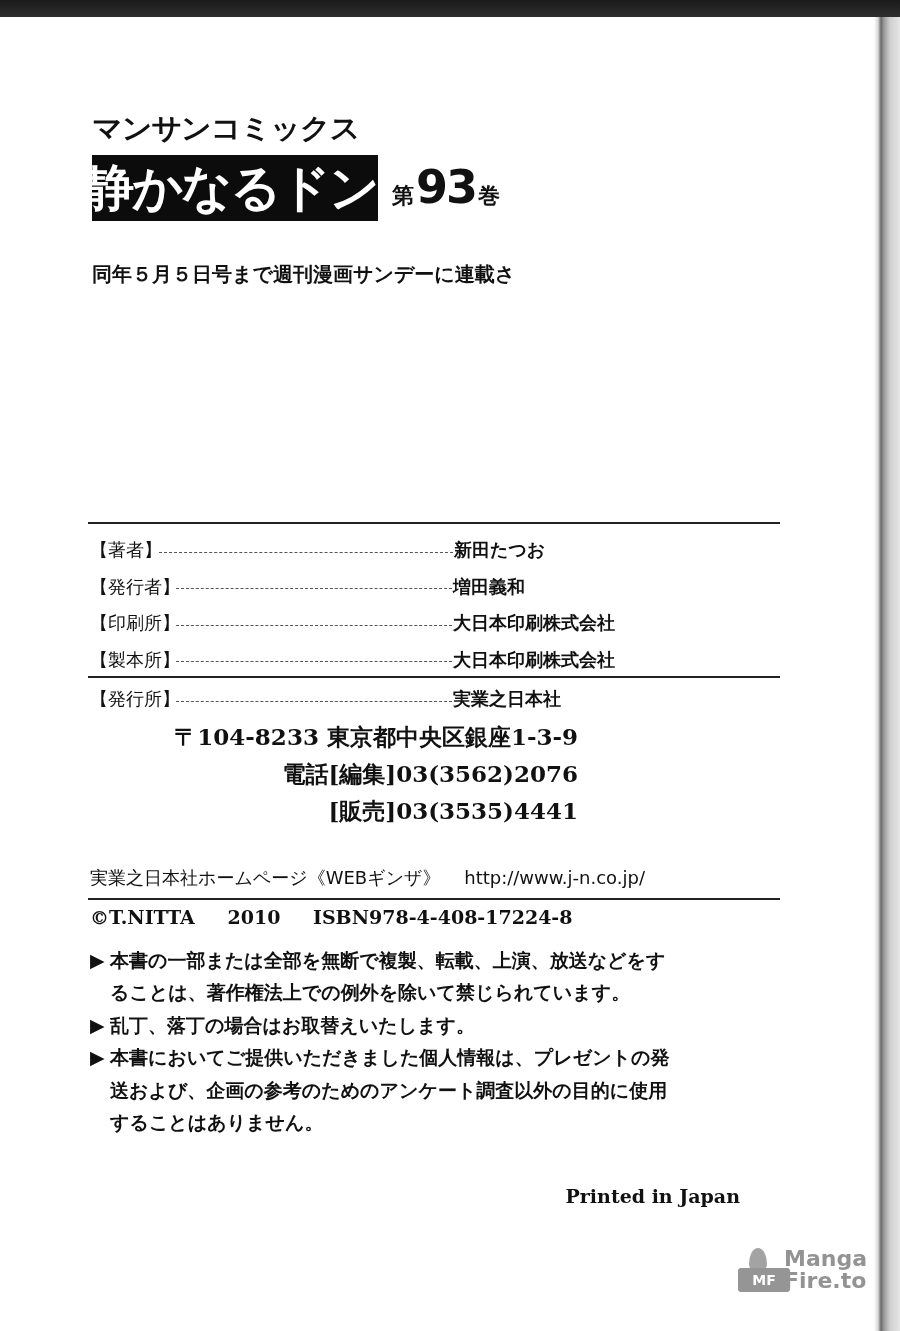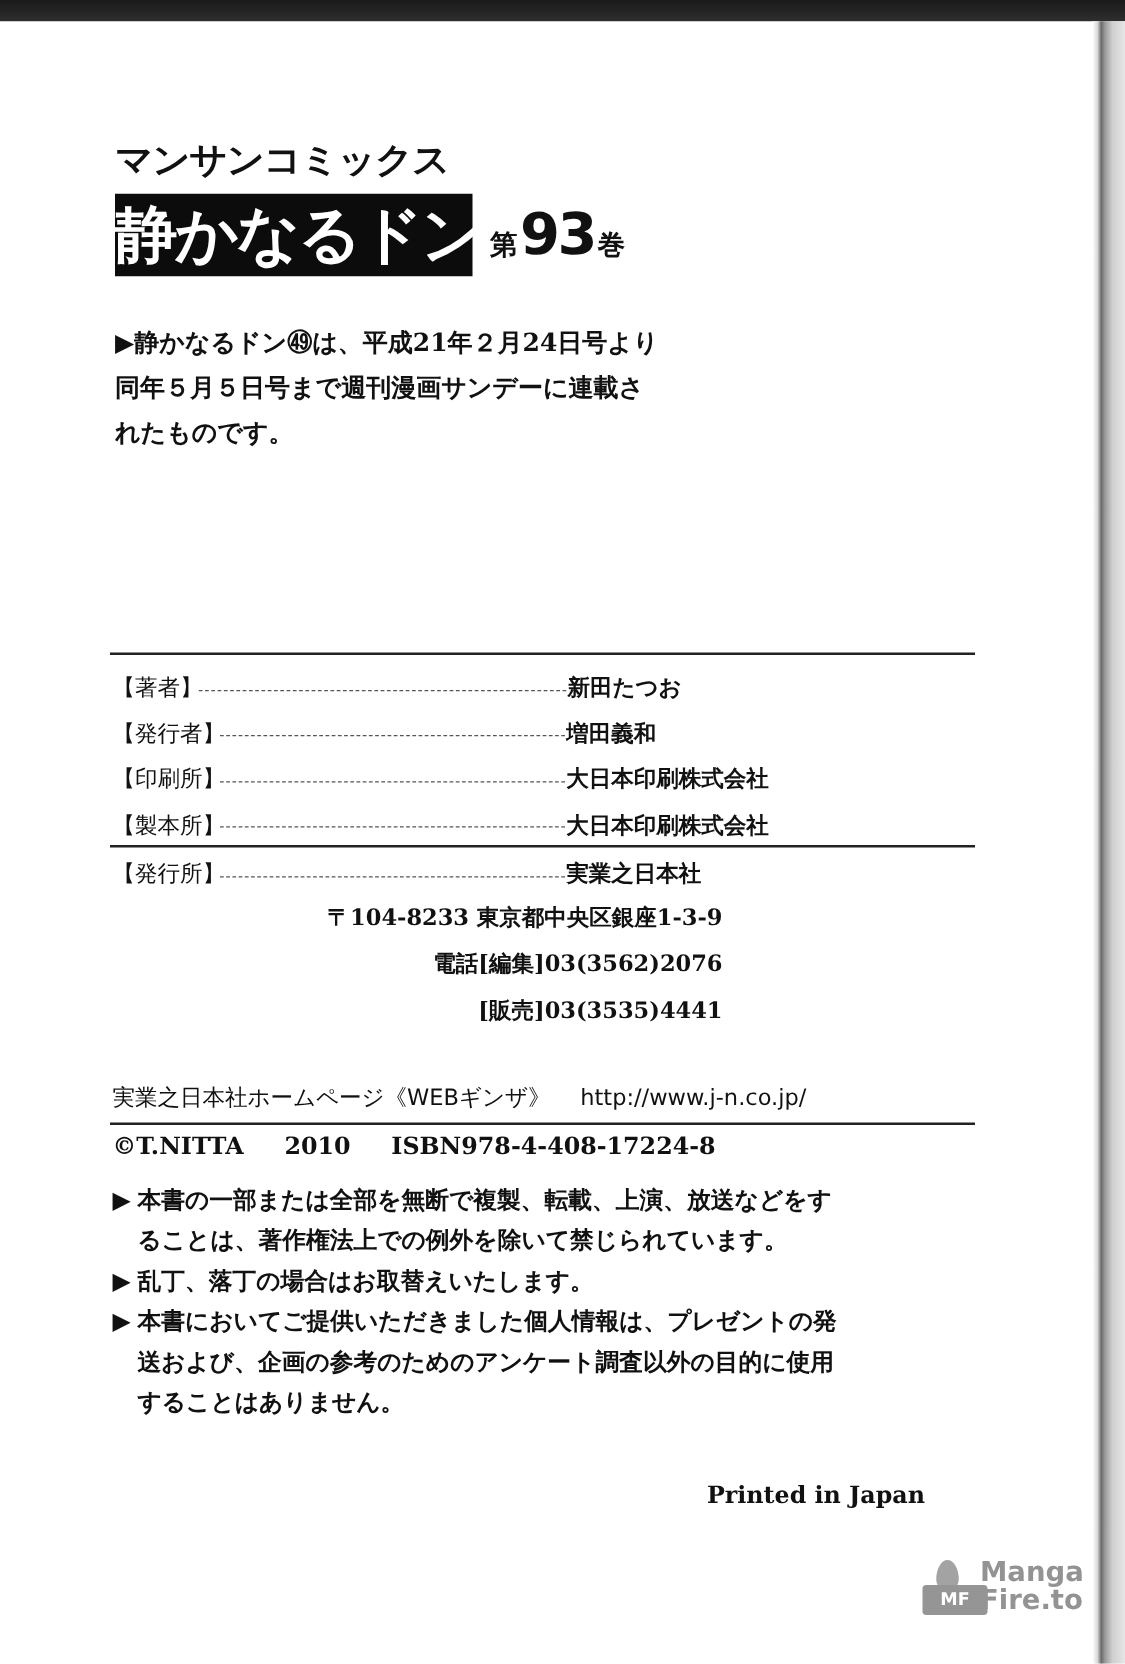"静かなるドン" .title-box { justify-content: flex-start -> flex-end }
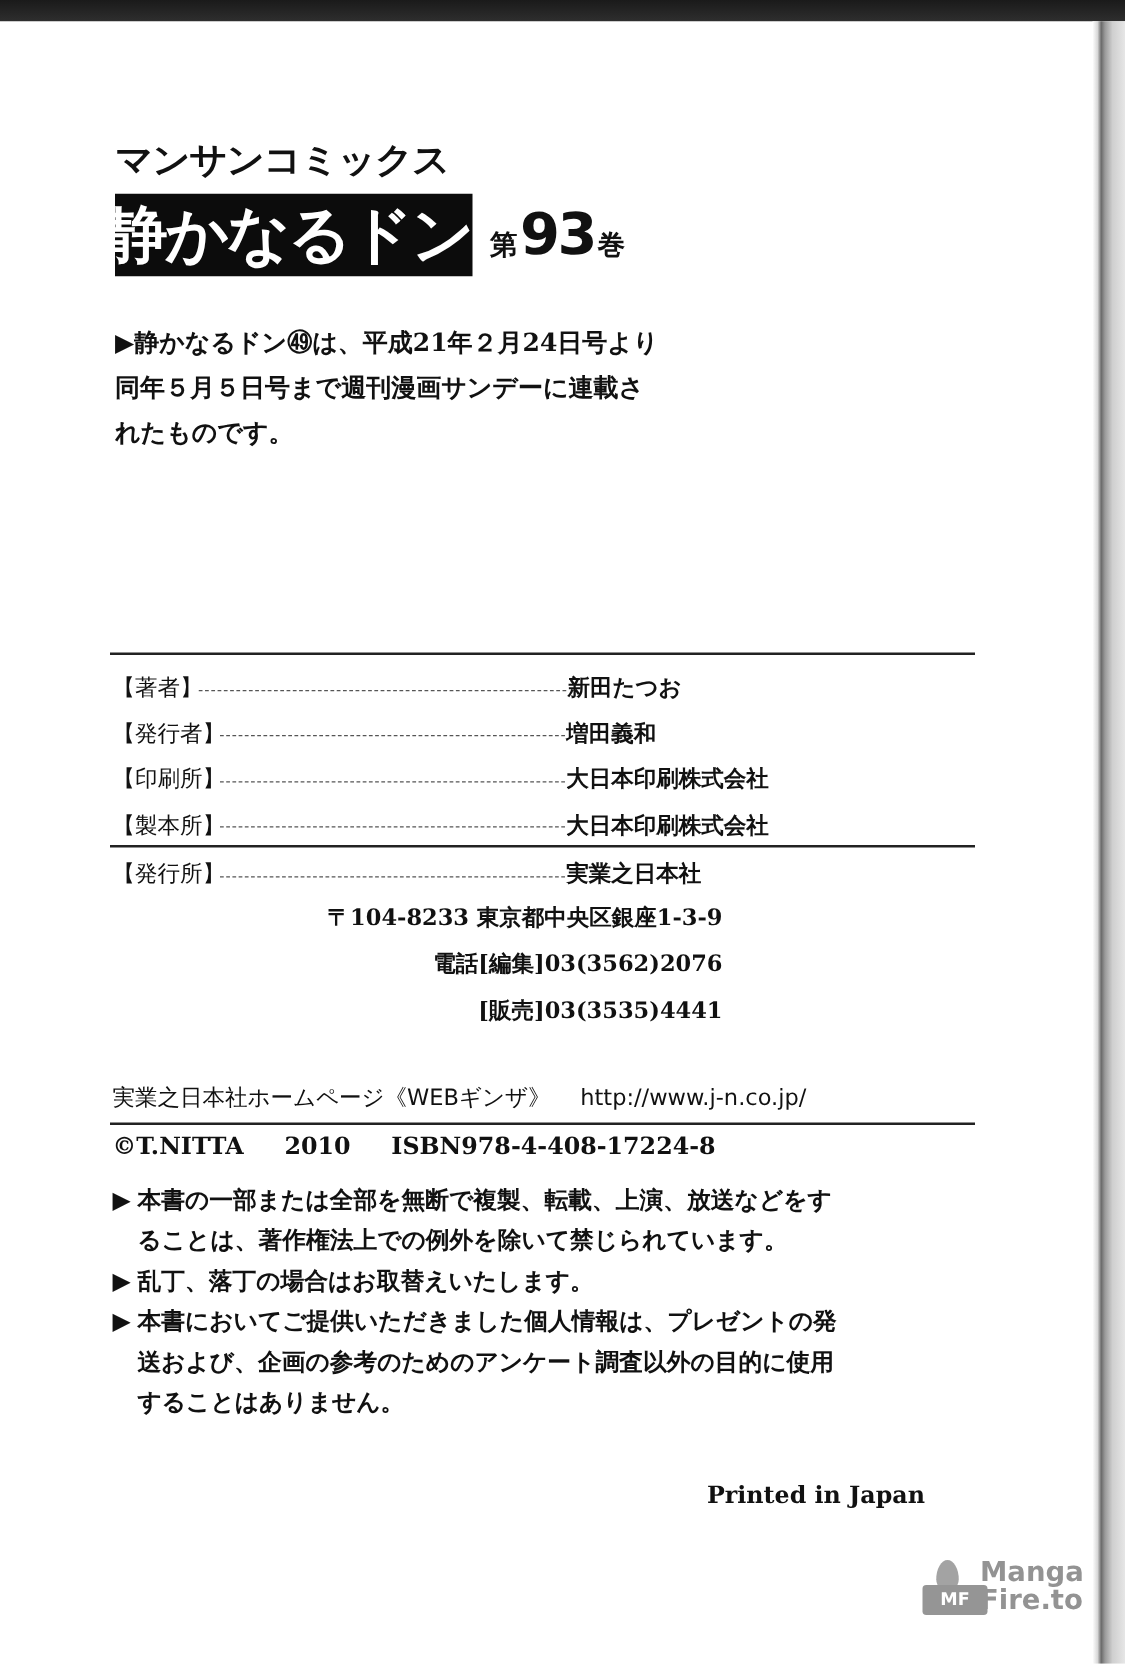"▶静かなるドン㊾は、平成21年２月24日号より" div { html: <div>▶静かなるドン㊾は、平成21年２月24日号より</div> -> none }
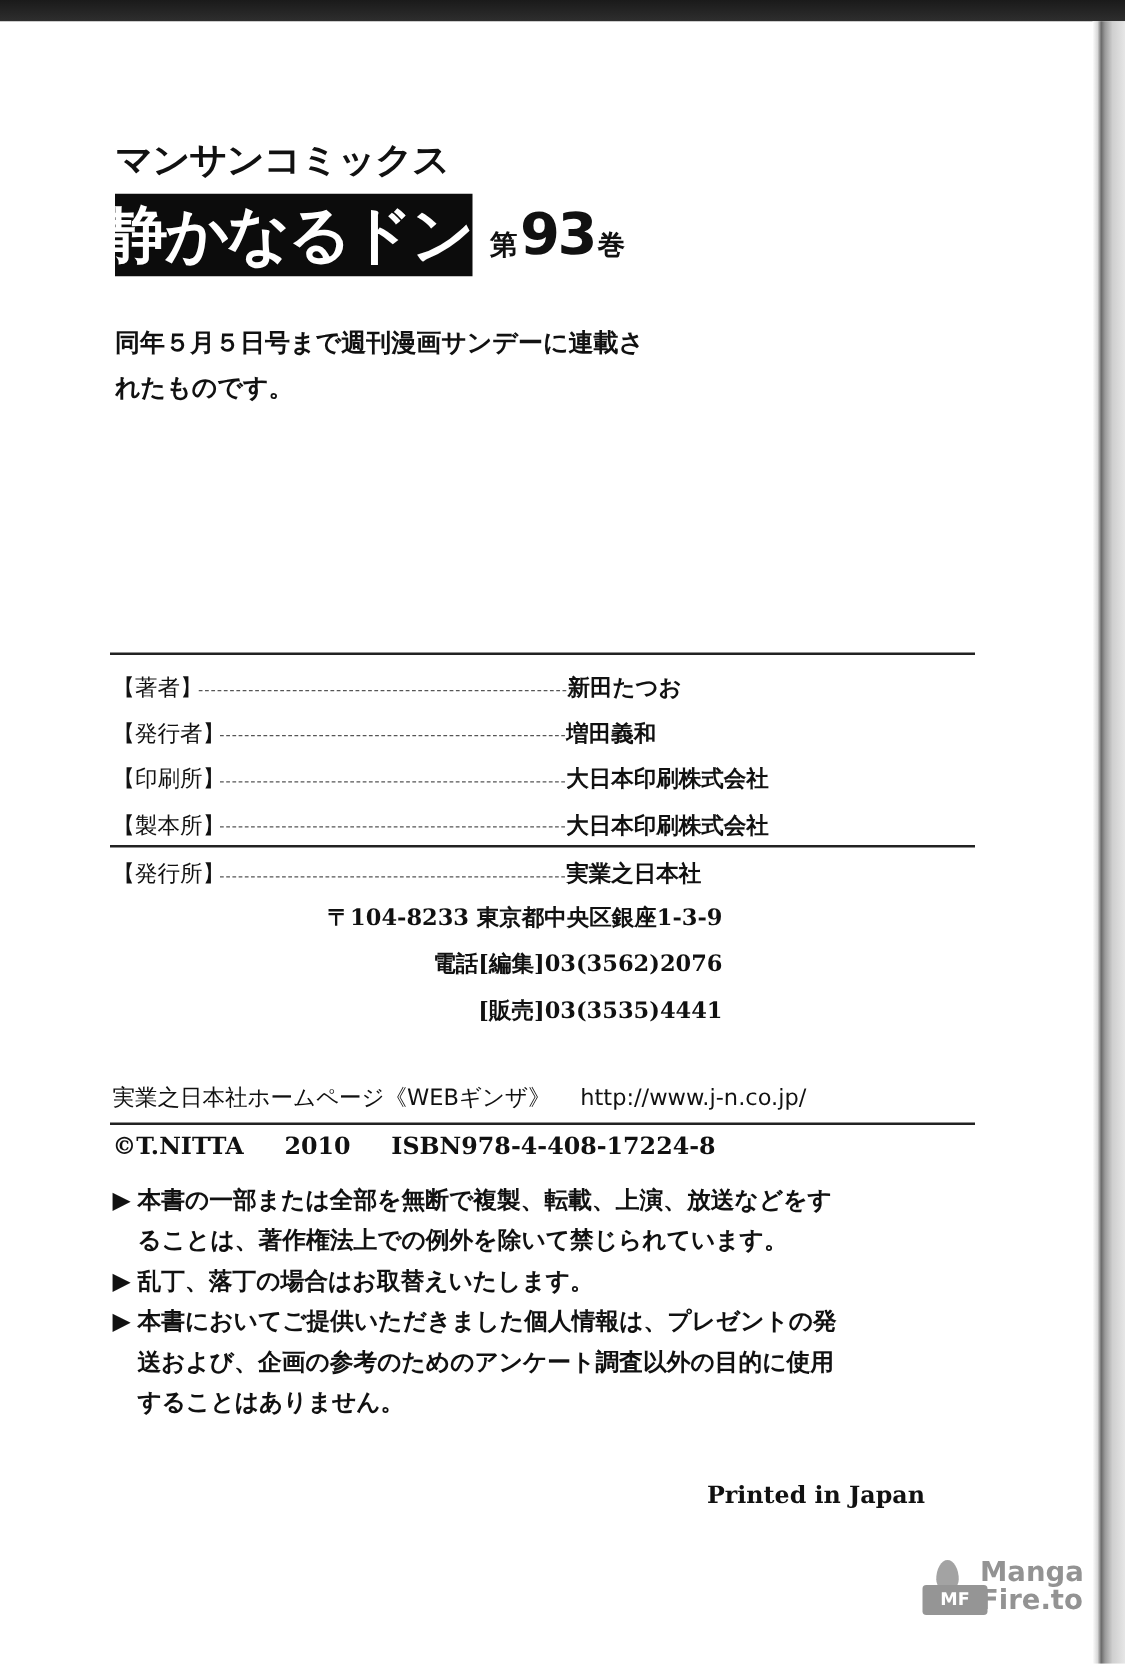"れたものです。" div { html: <div>れたものです。</div> -> none }
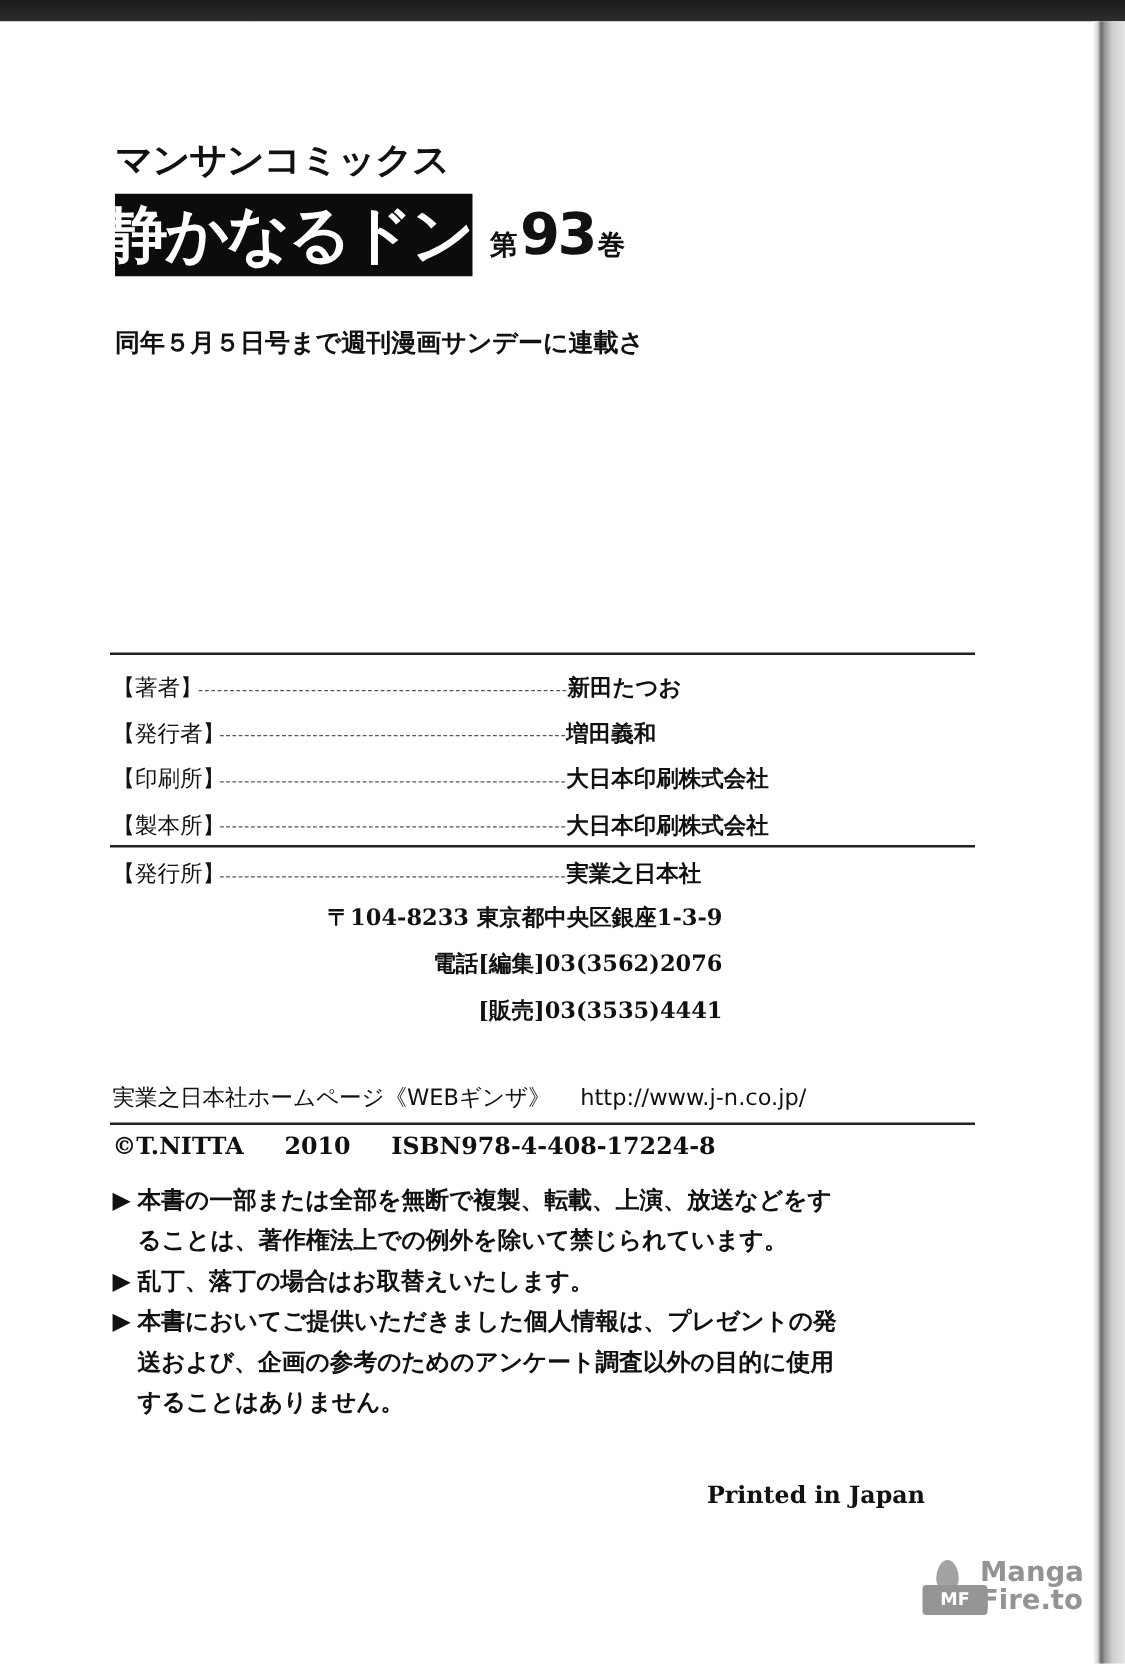"〒104-8233 東京都中央区銀座1-3-9" .addr { font-size: 18px -> 23px }
